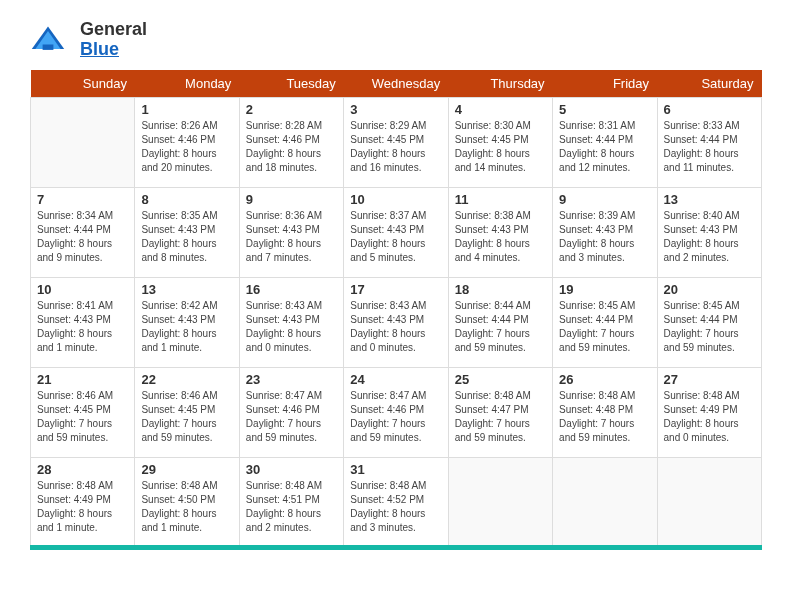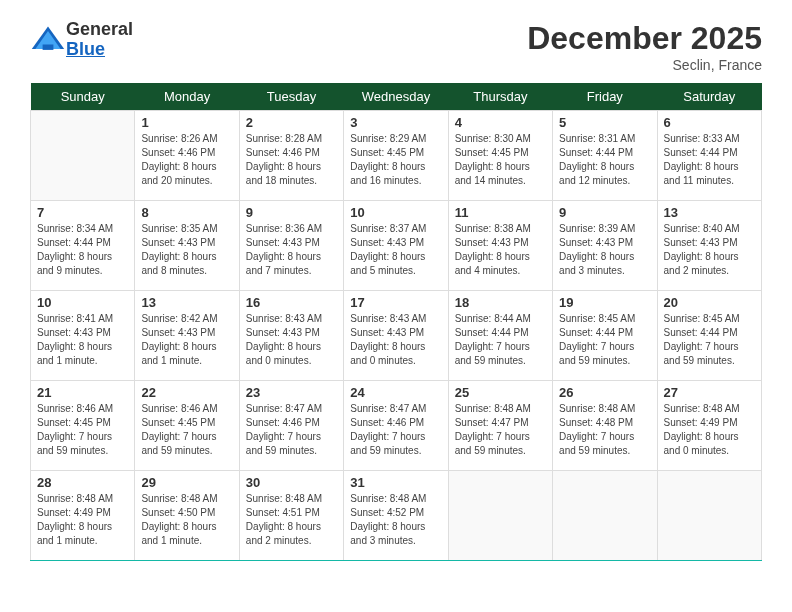"General" .logo { gap: 0 -> 14px }
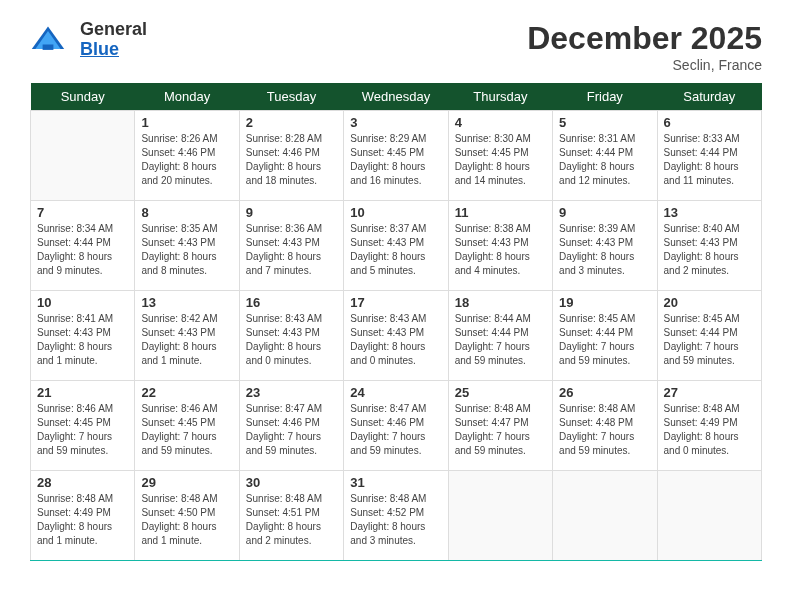"December 2025" div.title-block { html: <div> <div>December 2025</div> <div>Seclin, France</div> </div> -> none }
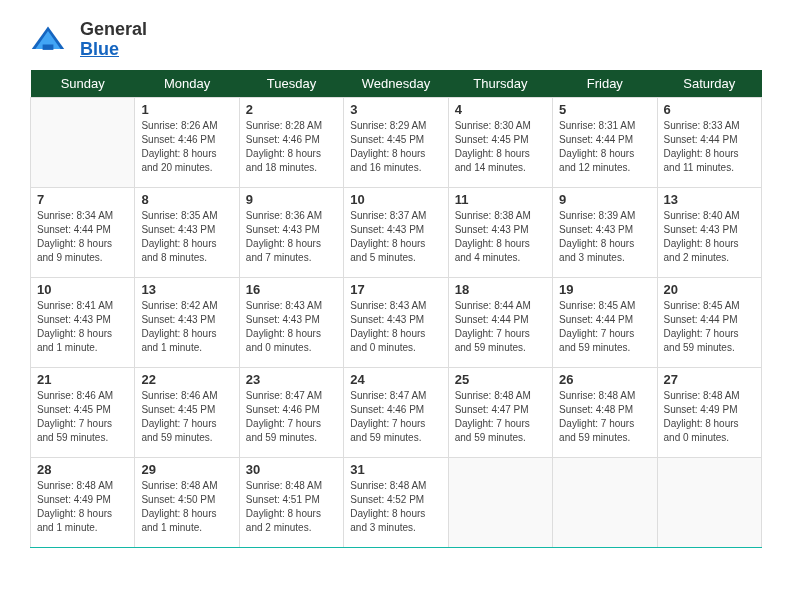"Sunday" thead tr th { background-color: #14532d -> #c2410c; text-align: center -> right }
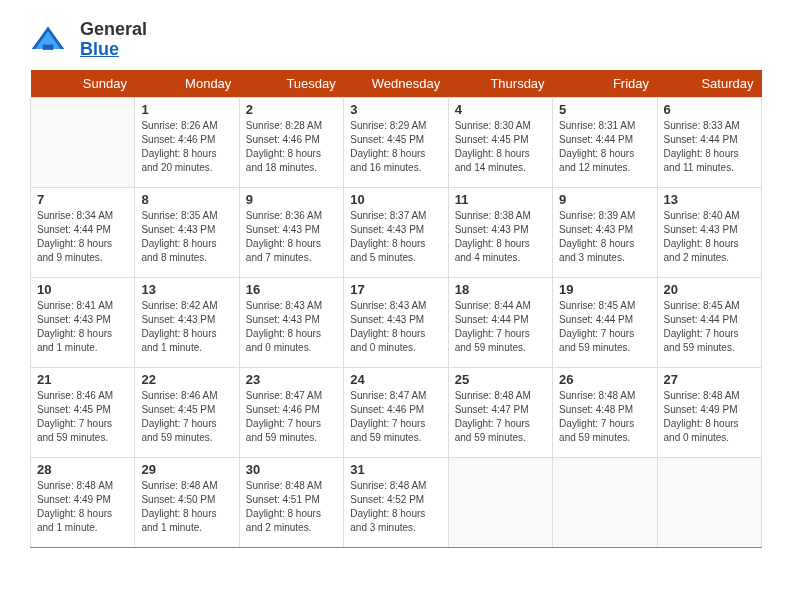"28" .last-row td { border-bottom: 1px solid #14b8a6 -> 5px solid #14b8a6 }
